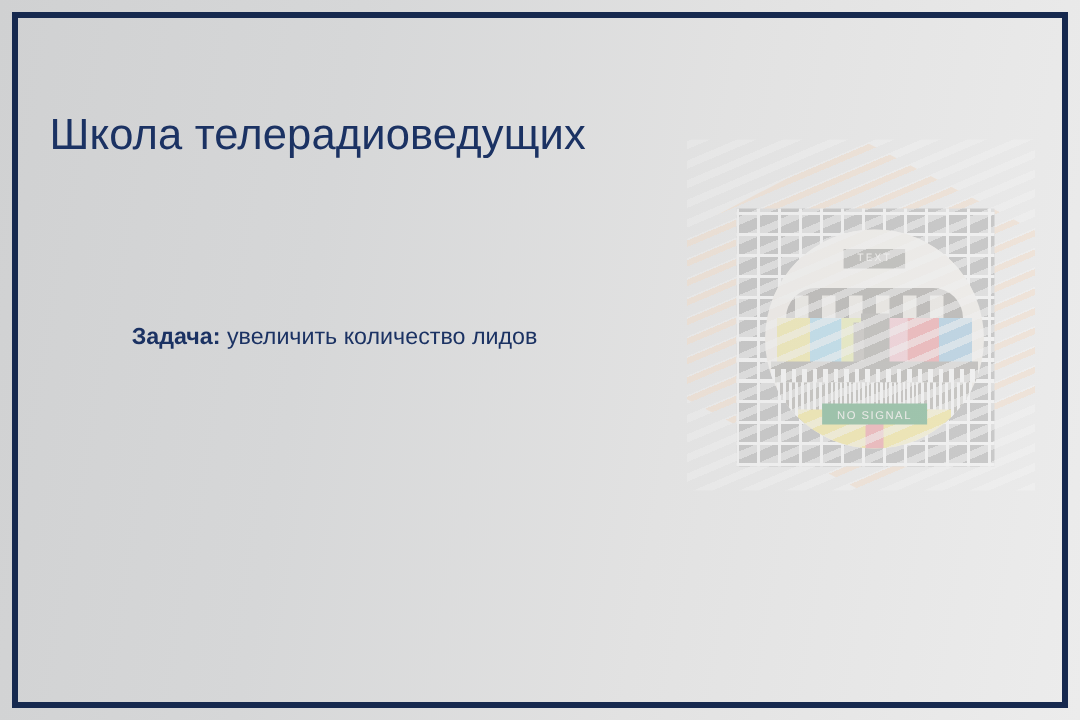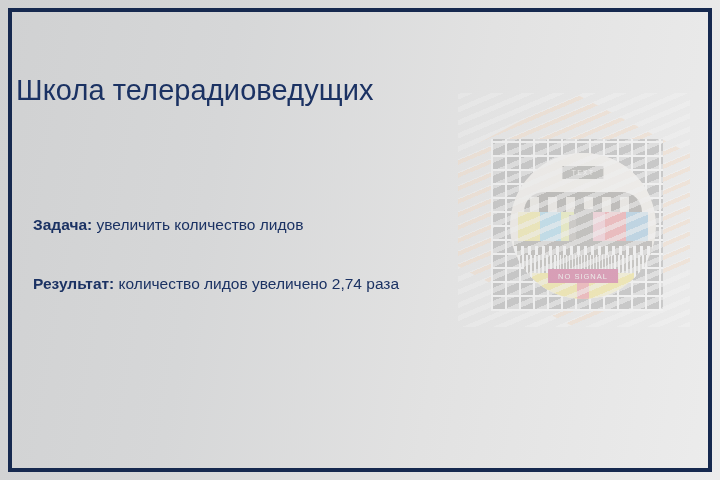"Школа телерадиоведущих" .title { left: 16px -> 33px }
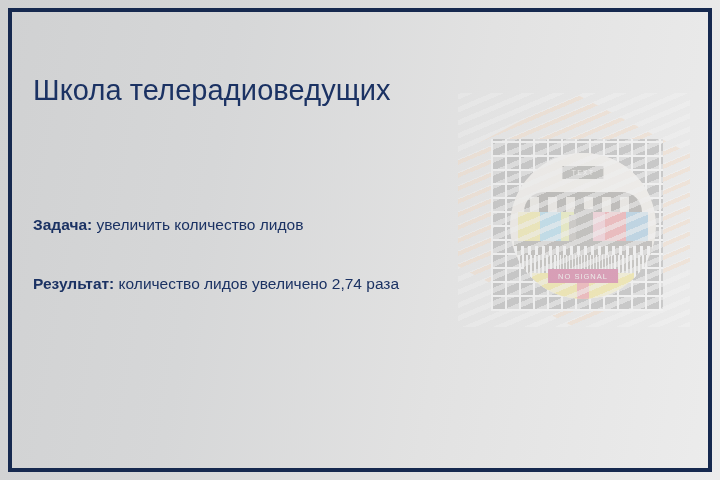"Задача: увеличить количество лидов" .para { text-align: none -> center }
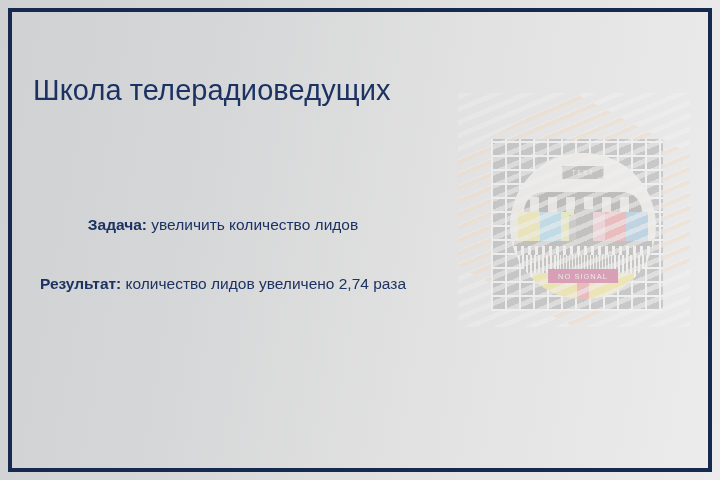"Результат: количество лидов увеличено" p.para { html: <p> <b>Результат:</b><span> количество лидов увеличено 2,74 раза</span> </p> -> none }
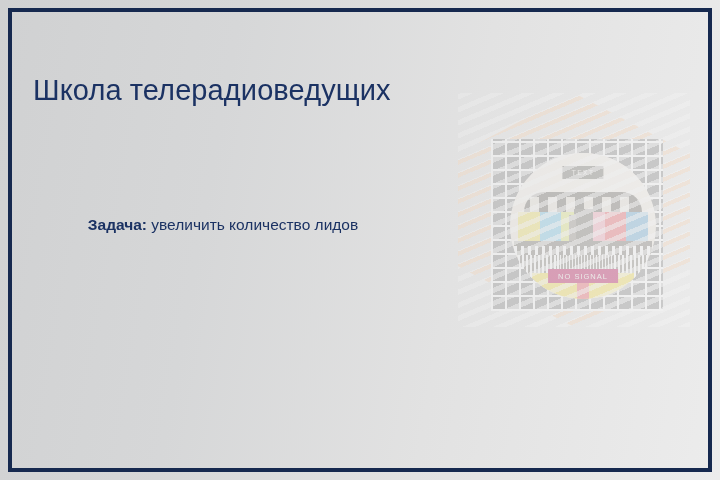"NO SIGNAL" .nosig { background: #be185d -> #15803d }
